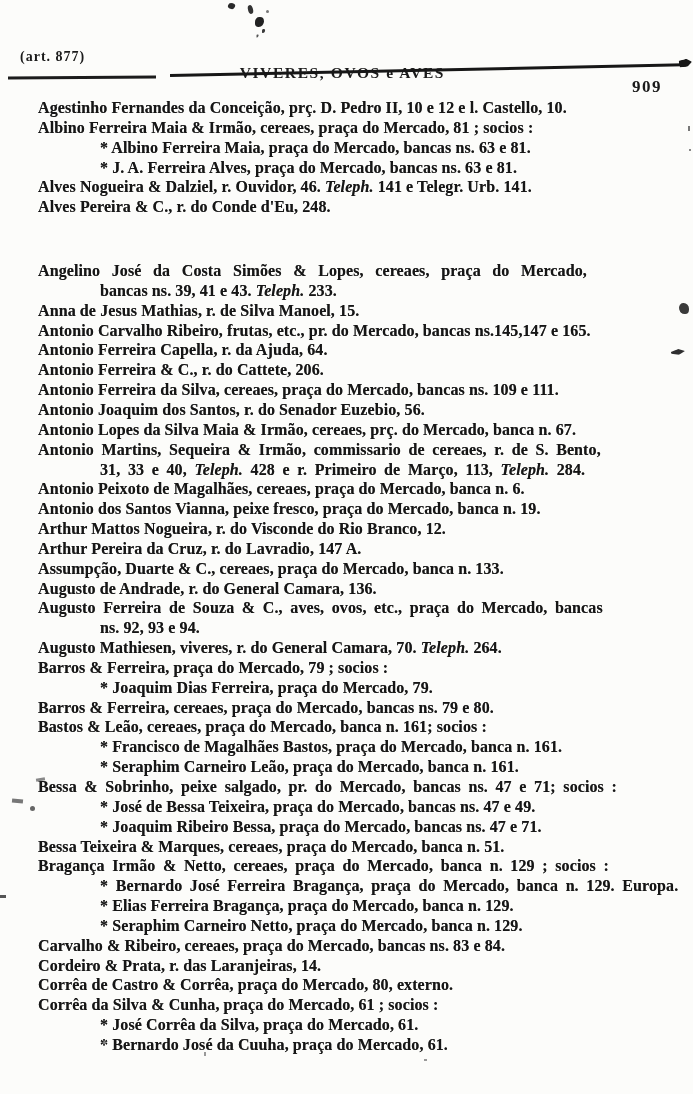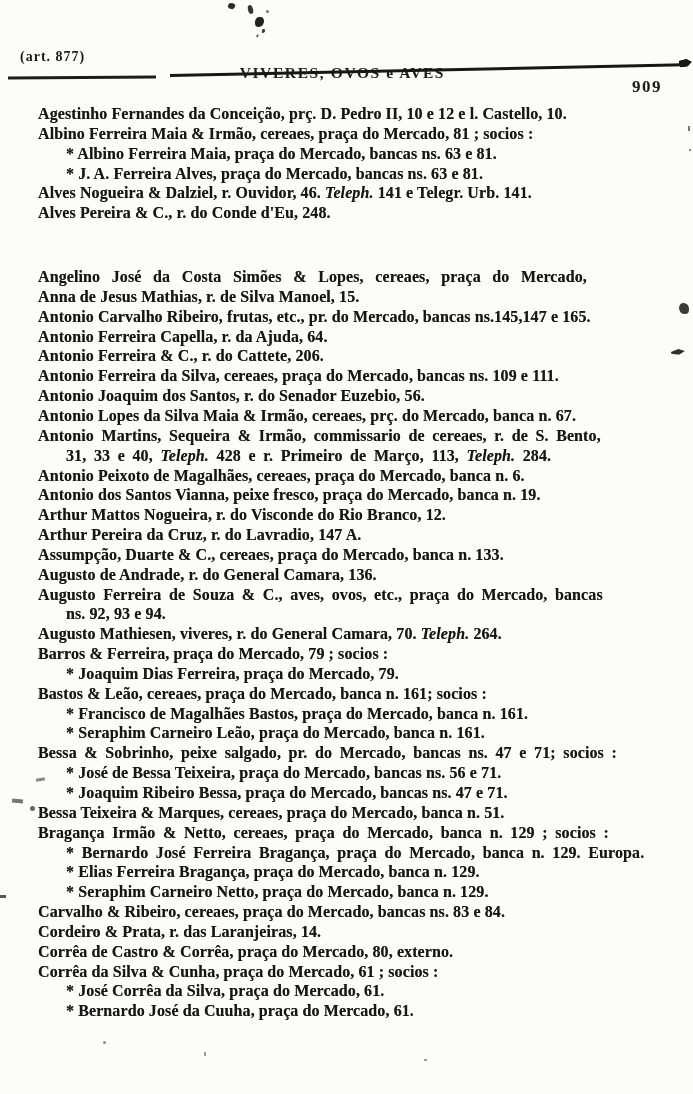"Agestinho Fernandes da Conceição, prç." .lines { top: 104px -> 98px }
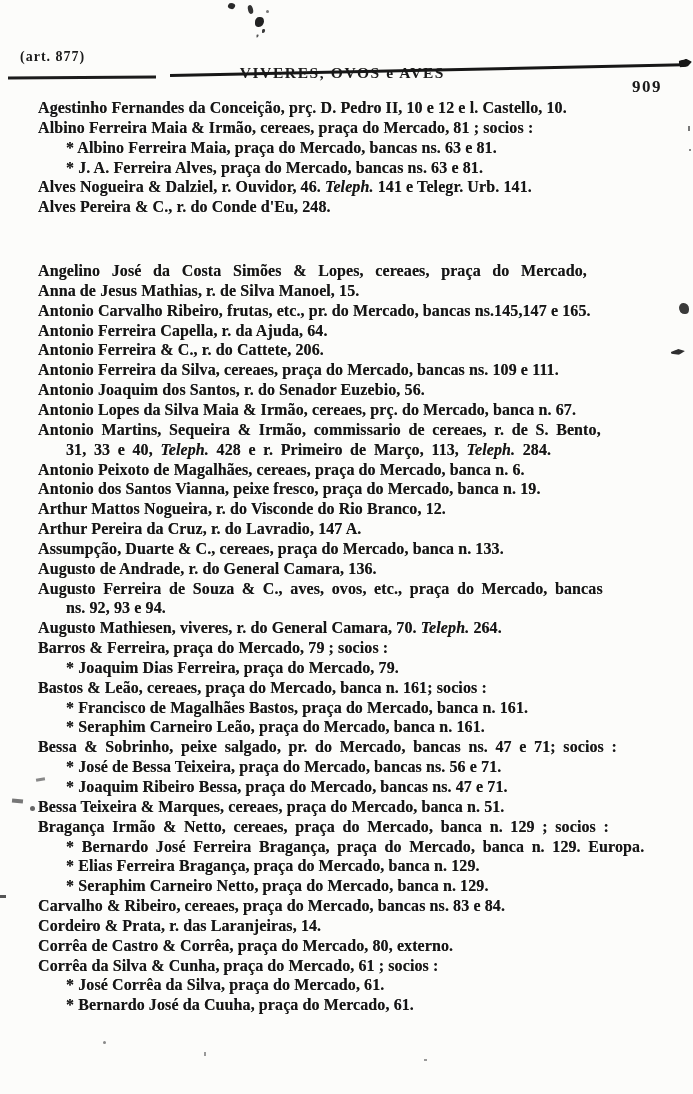"* Albino Ferreira Maia, praça" .ind1 { padding-left: 66px -> 100px }
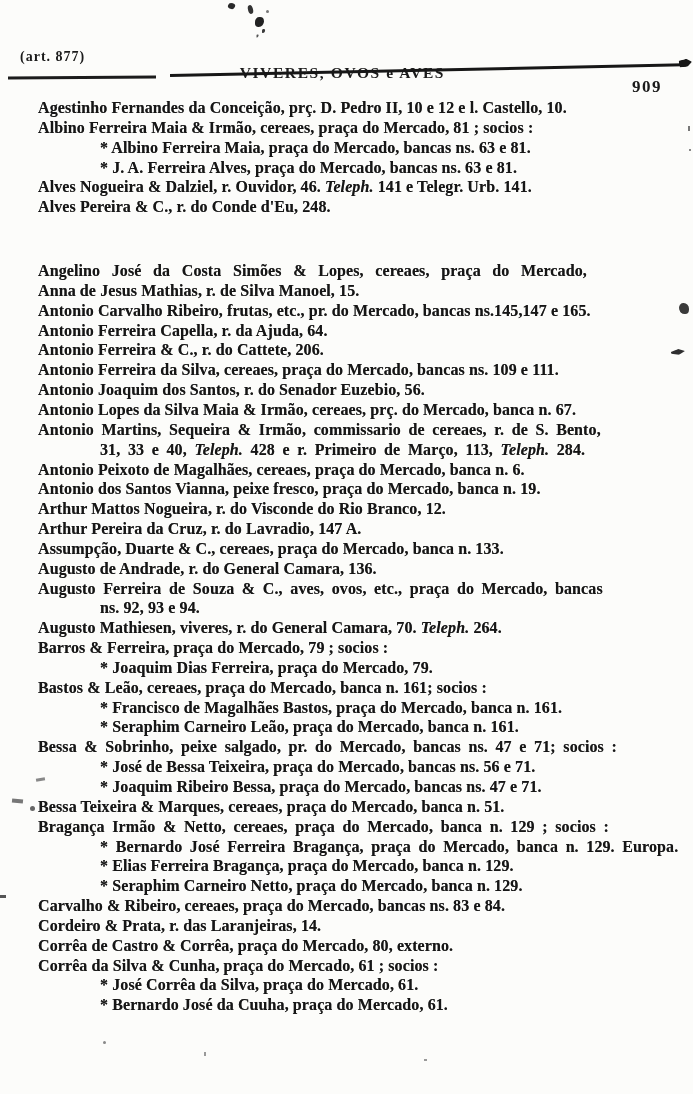"bancas ns. 39, 41 e" div.line { html: none -> <div>bancas ns. 39, 41 e 43. <i>Teleph.</i> 233.</div> }
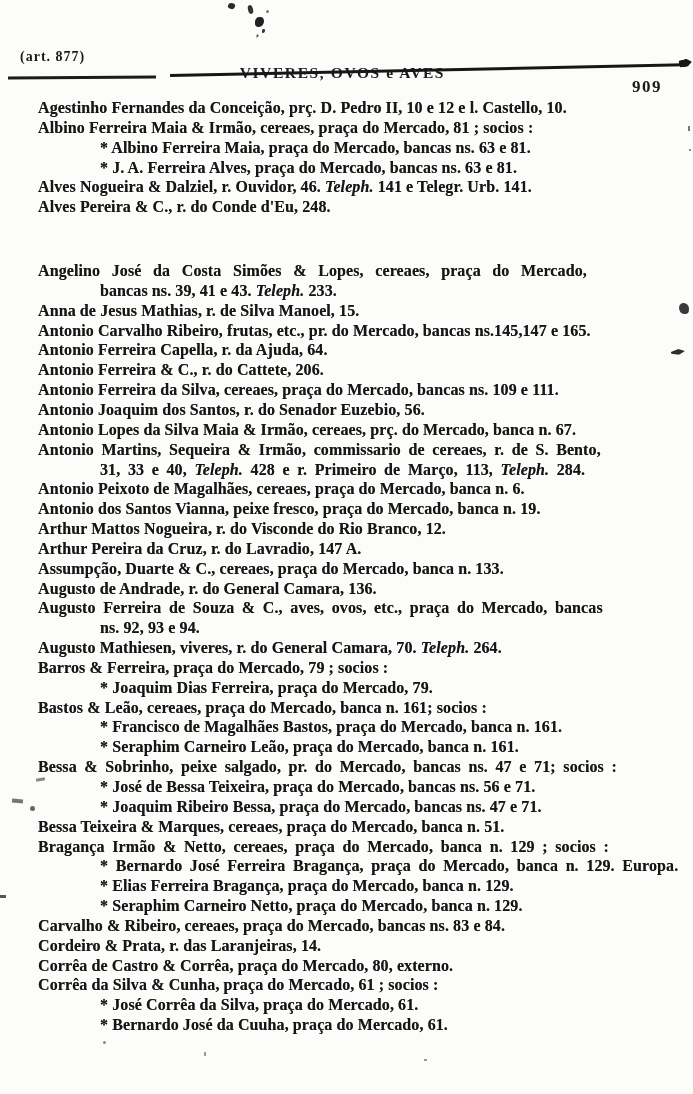"Barros & Ferreira, cereaes, praça" div.line { html: none -> <div>Barros &amp; Ferreira, cereaes, praça do Mercado, bancas ns. 79 e 80.</div> }
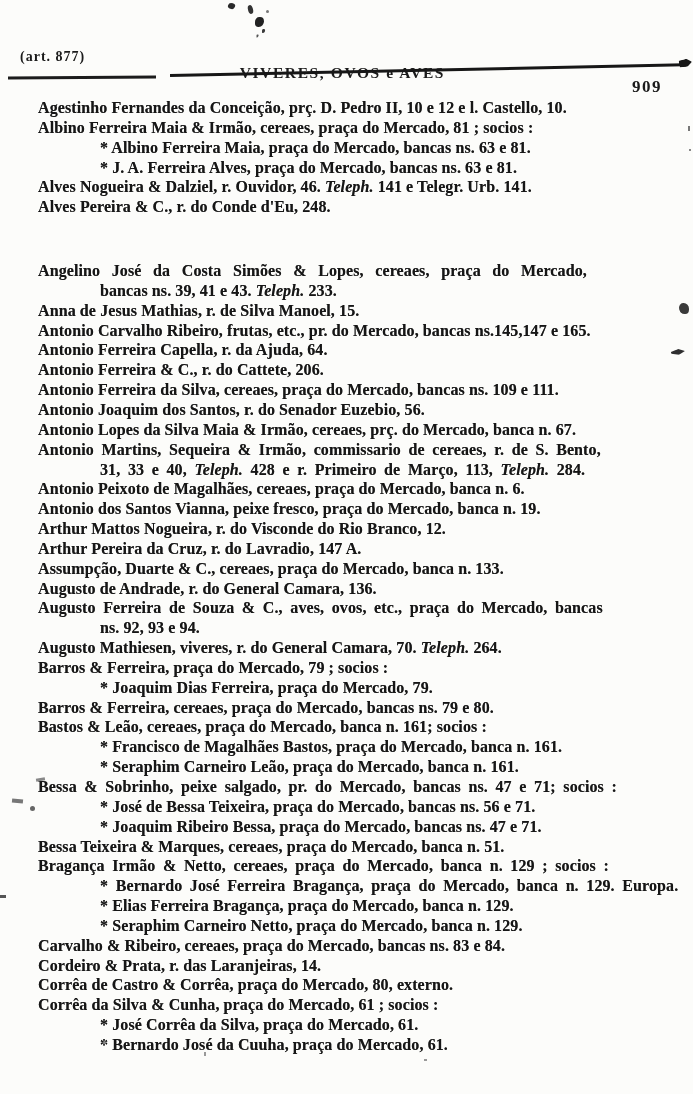"* José de Bessa Teixeira," div.line { text: 56 e 71 -> 47 e 49 }
